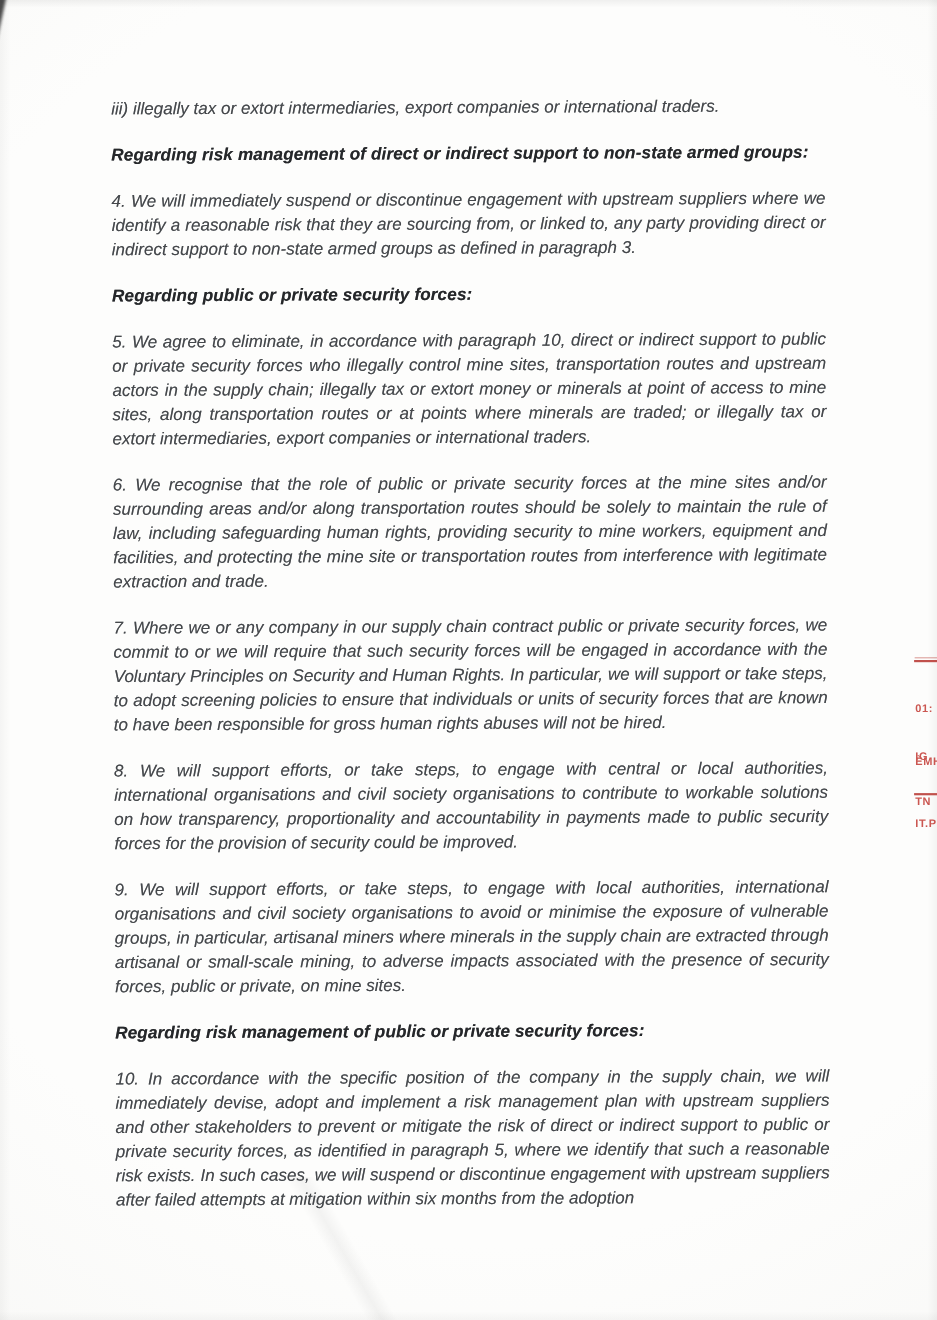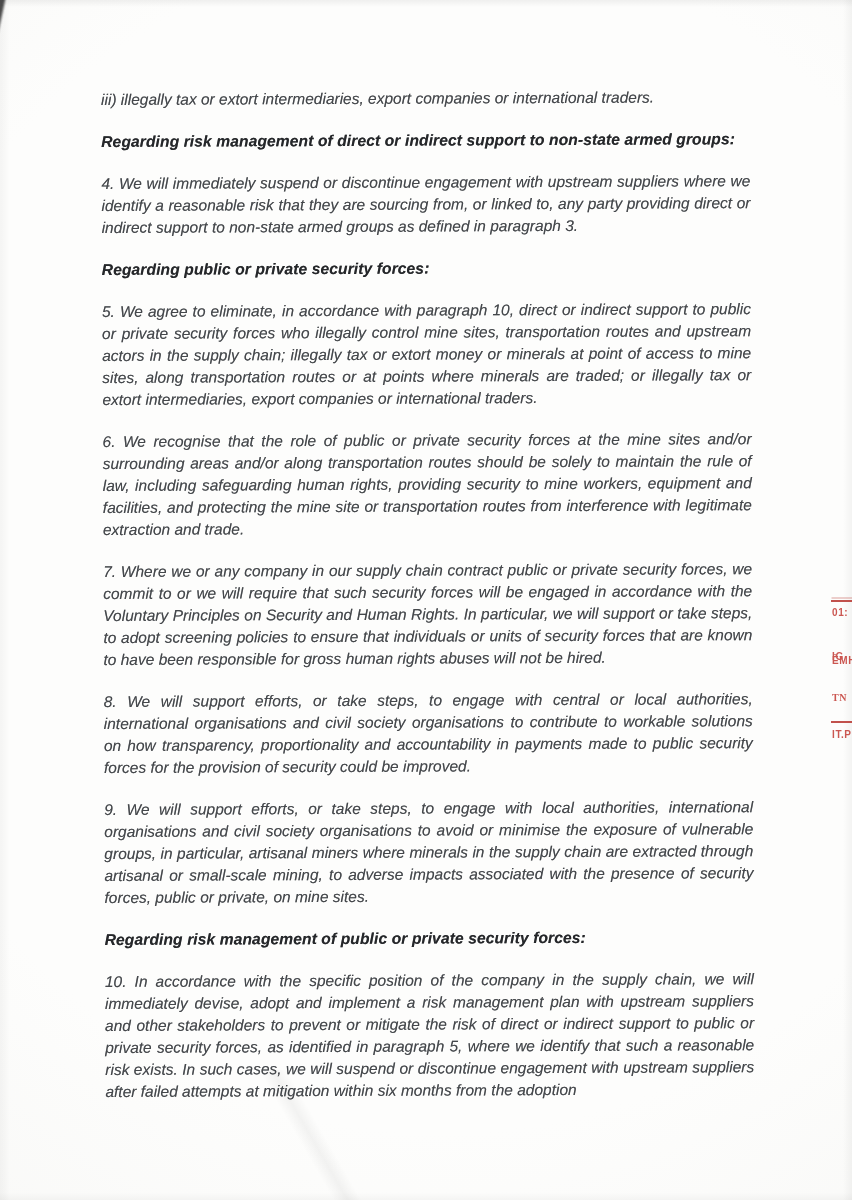"01:" .frag { margin-top: none -> 32px }
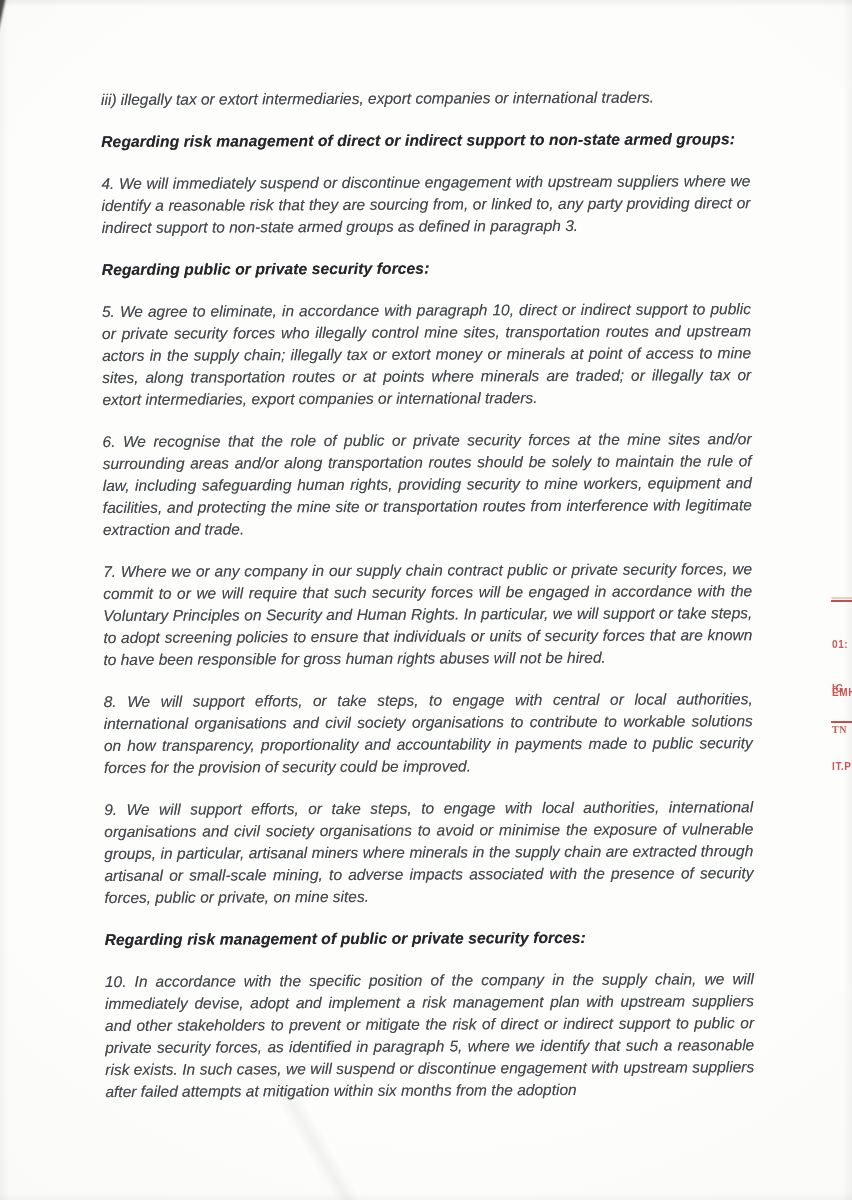"TN" .f4 { font-family: Liberation Serif, serif -> none }
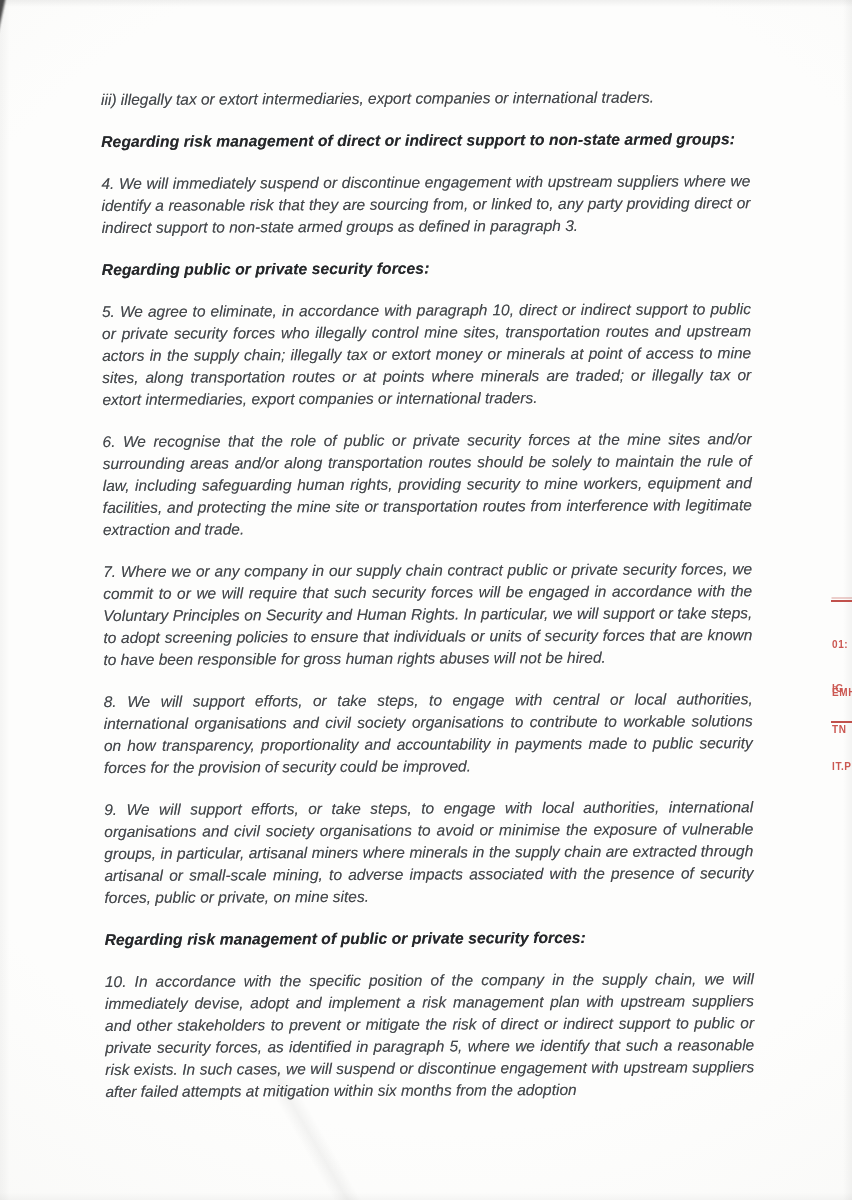"IT.P" .f5 { top: 729px -> 712px }
